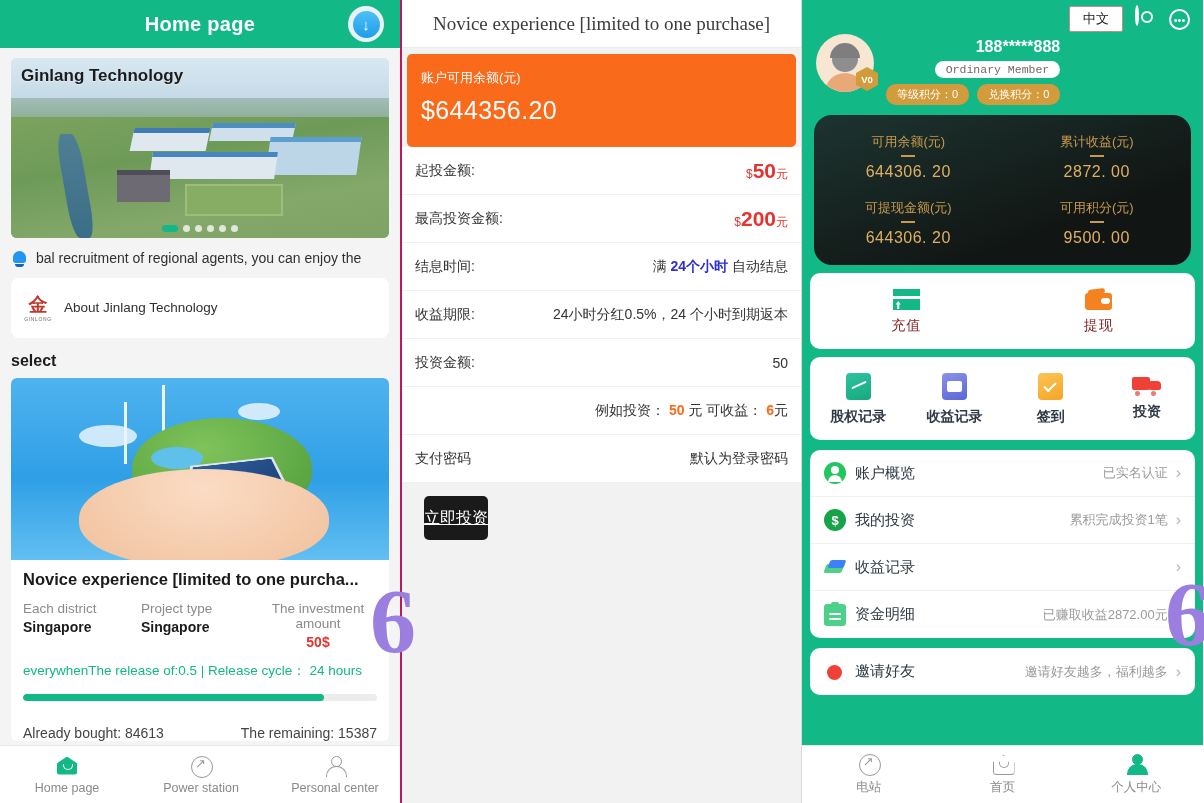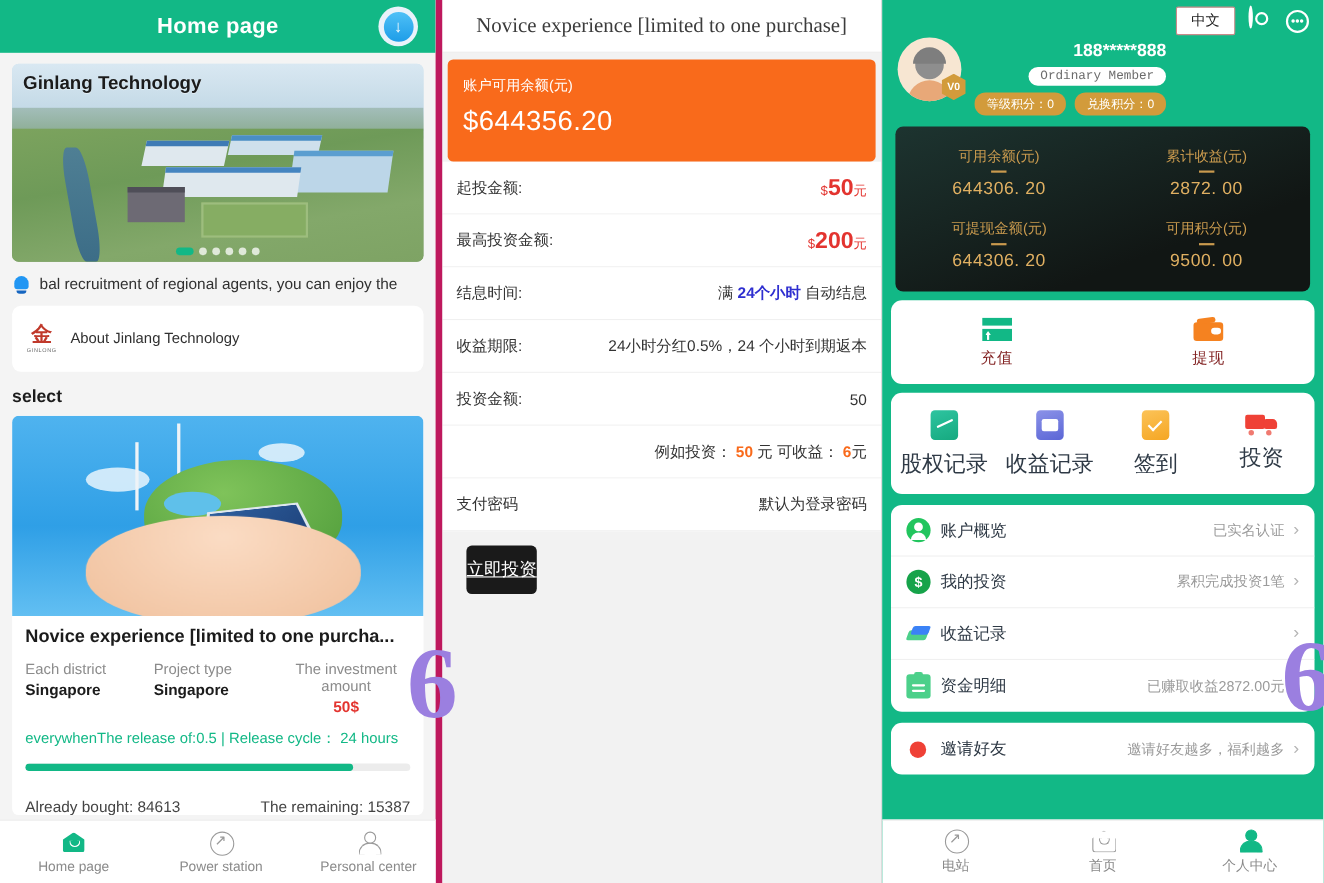"Home page" .panel-home { border-right: 6px solid #be185d -> 2px solid #be185d }
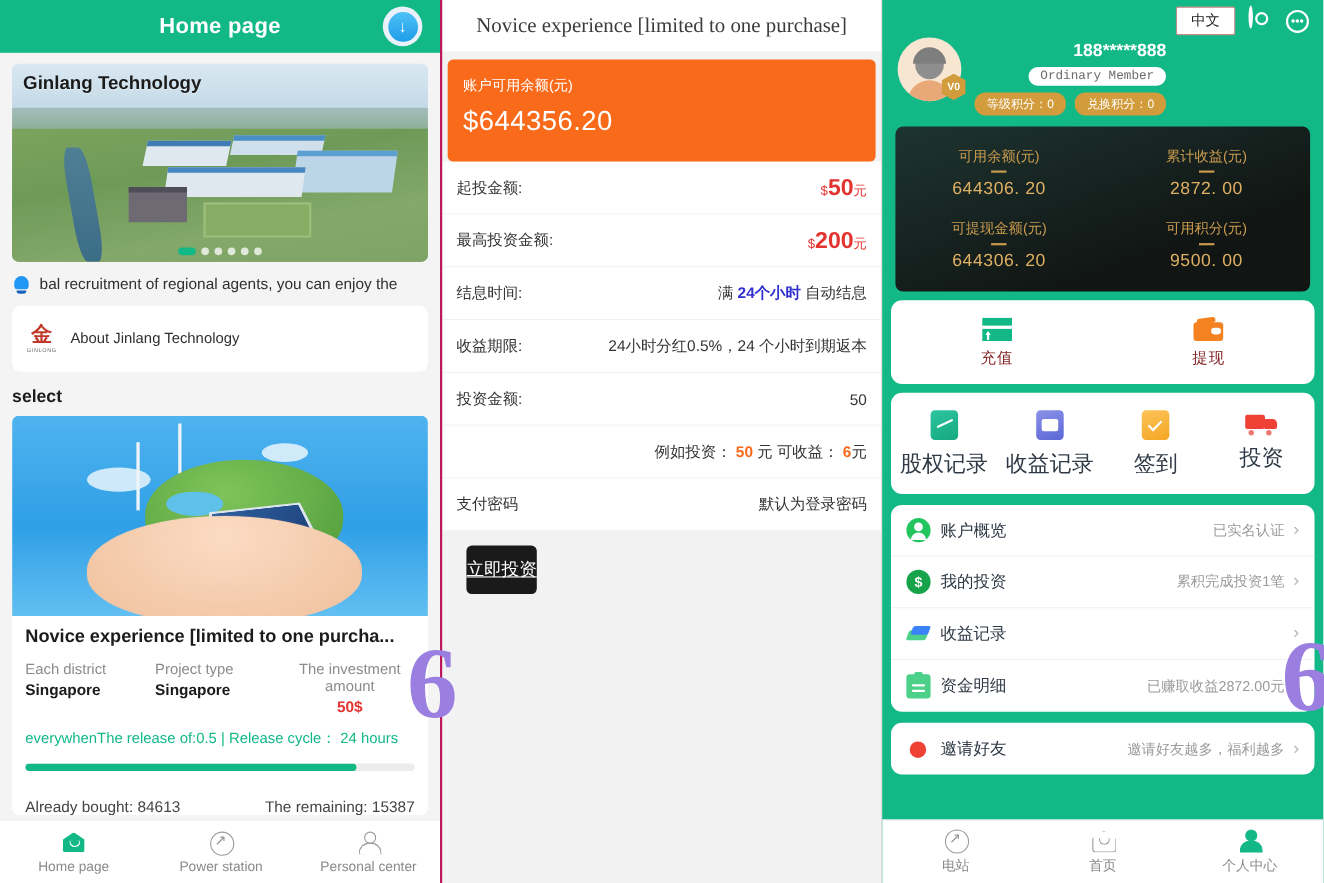"可用余额(元)" .stats-card { border-radius: 7px -> 18px }
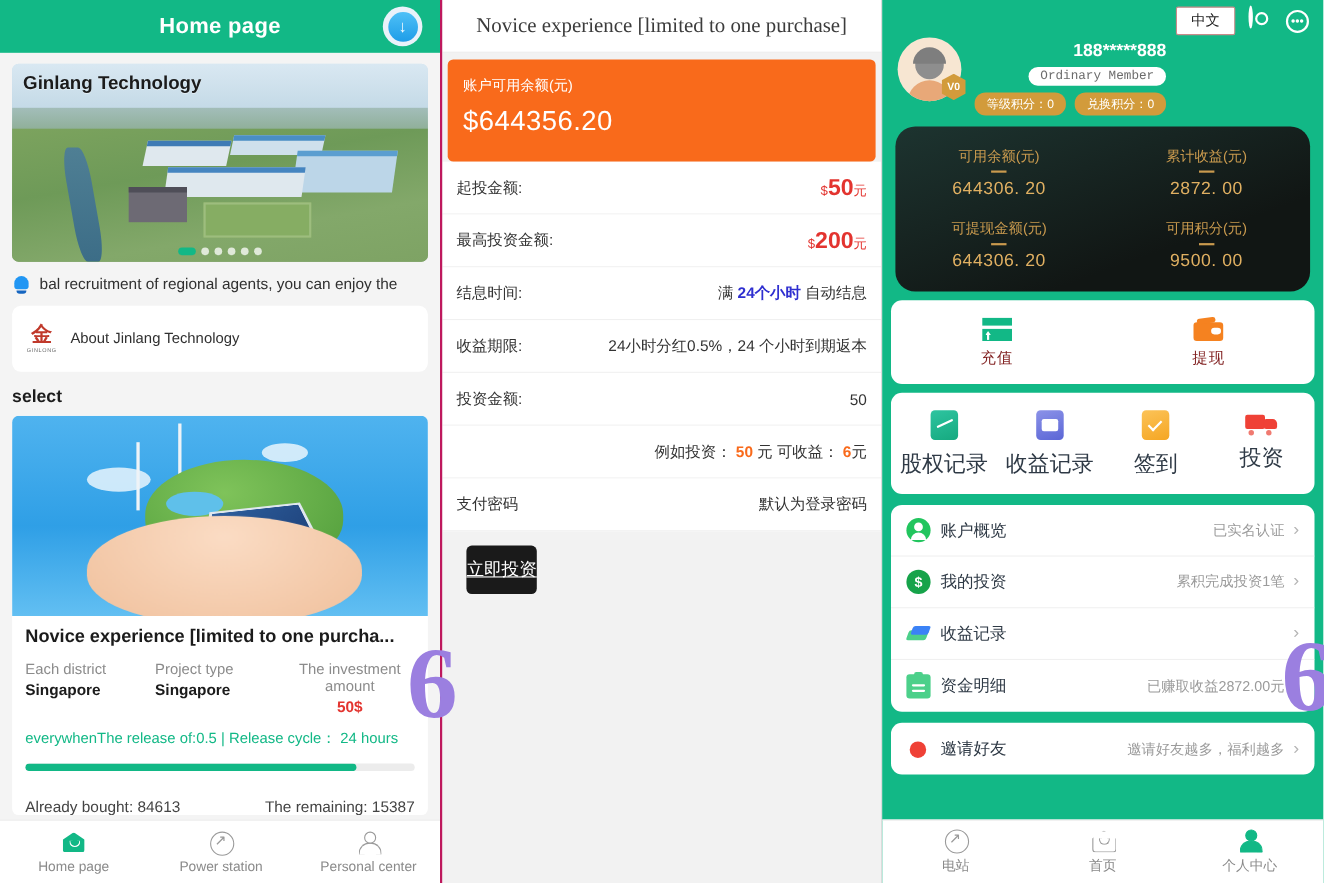"股权记录" .g4 .lbl { font-size: 20px -> 14px; font-weight: none -> bold }
